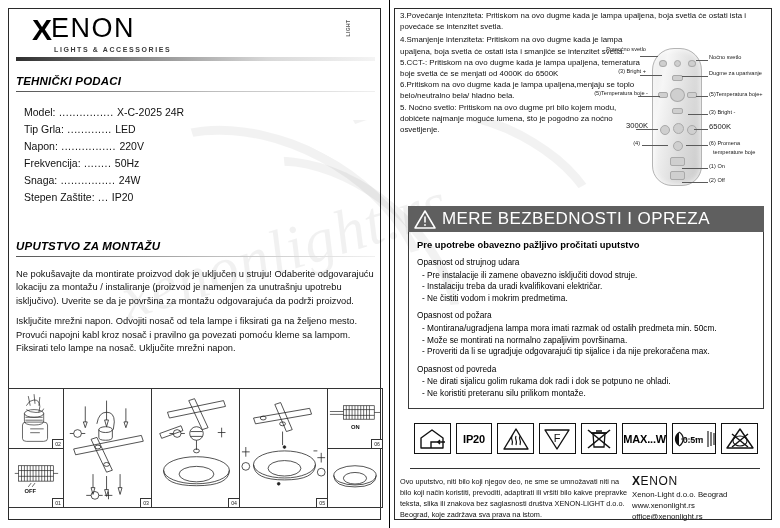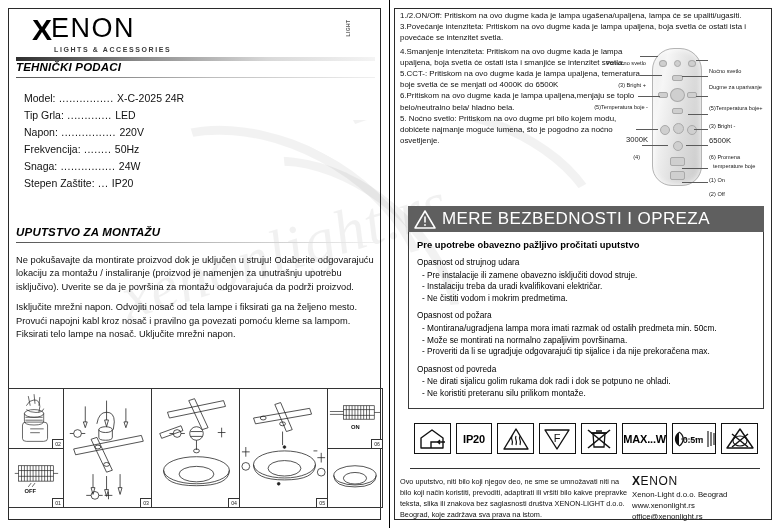"1./2.ON/Off: Pritiskom na ovo dugme" p { html: <p>1./2.ON/Off: Pritiskom na ovo dugme kada je lampa ugašena/upaljena, lampa će se upaliti/ugasiti.</p> -> none }
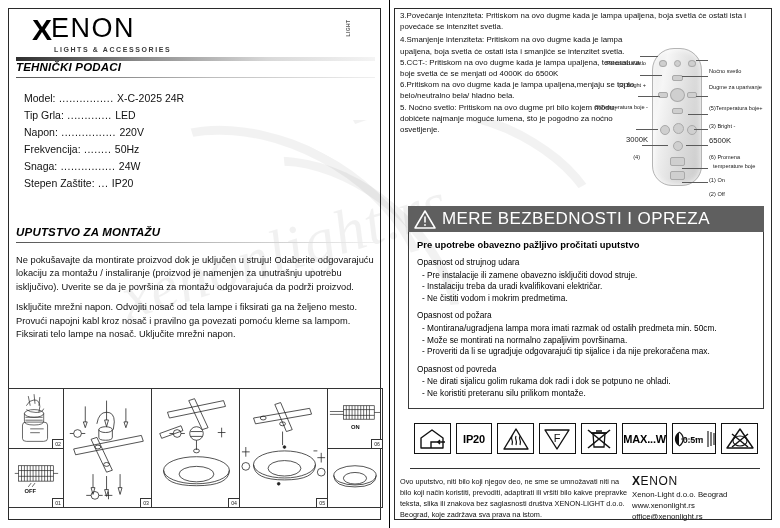"TEHNIČKI PODACI" .sec-head { margin-top: none -> 14px }
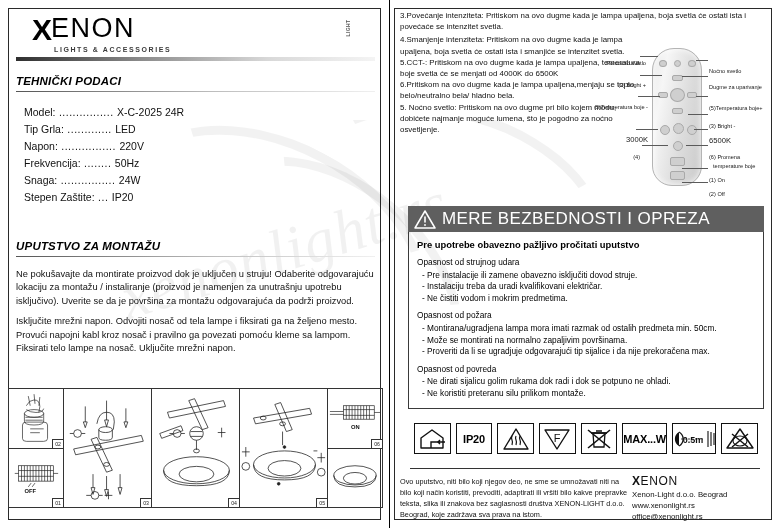"3000K" .rlabel { margin-top: 14px -> none }
